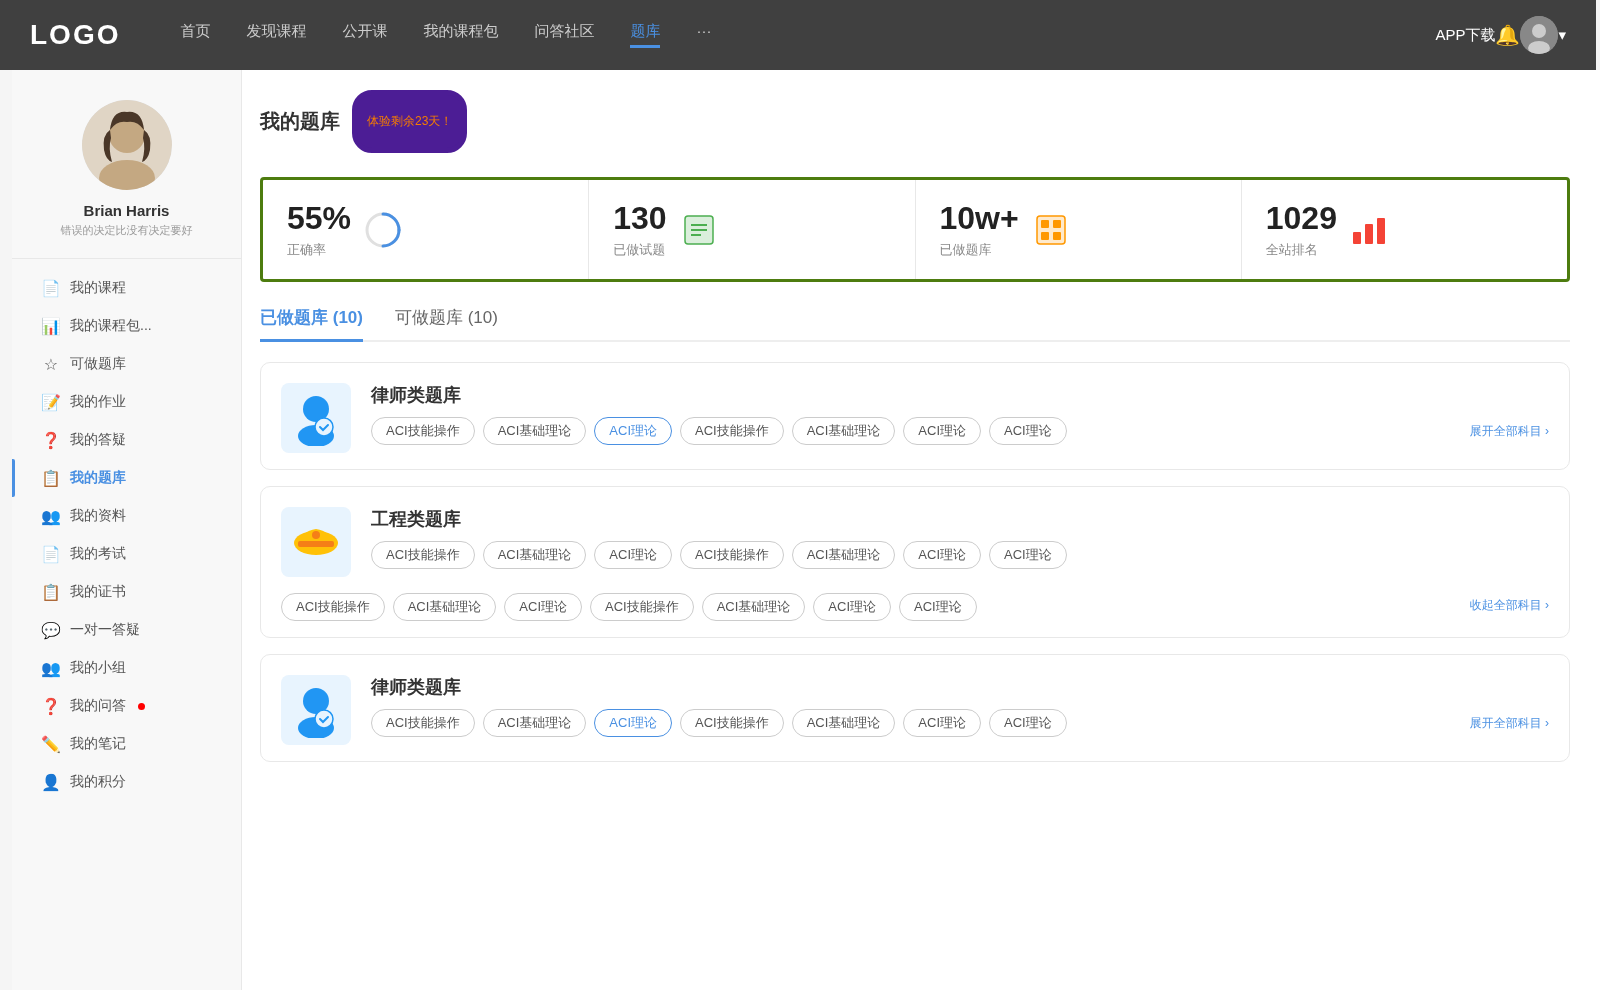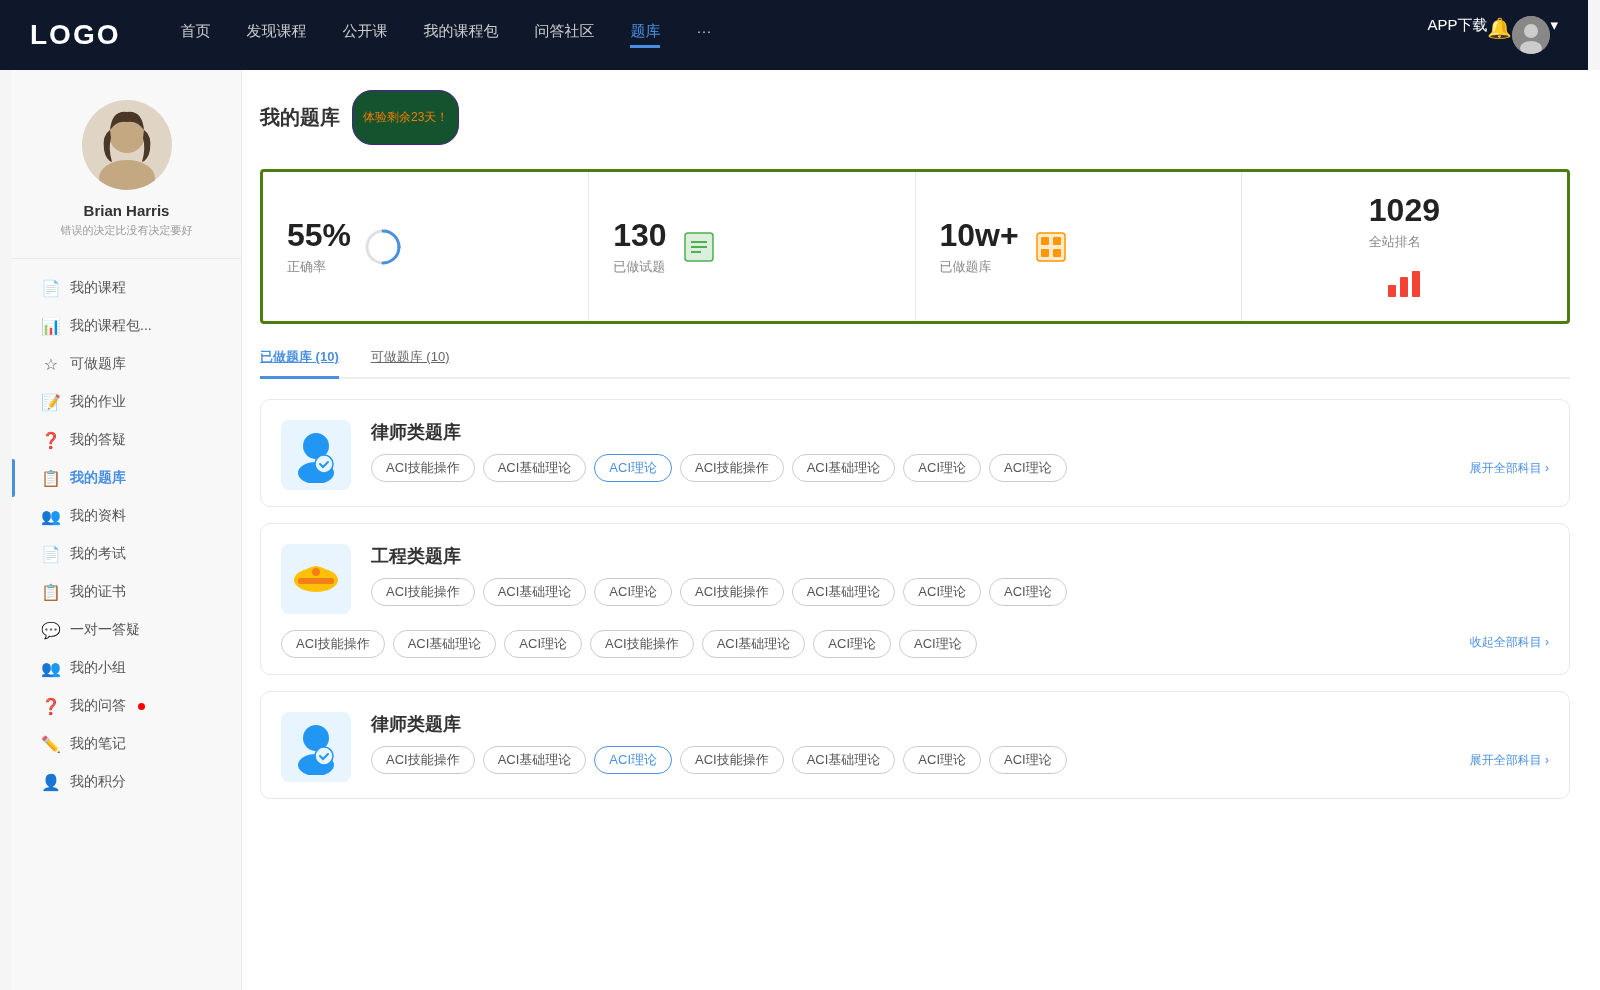"LOGO" .navbar { background: #0f172a -> #404040; right: 12px -> 4px }
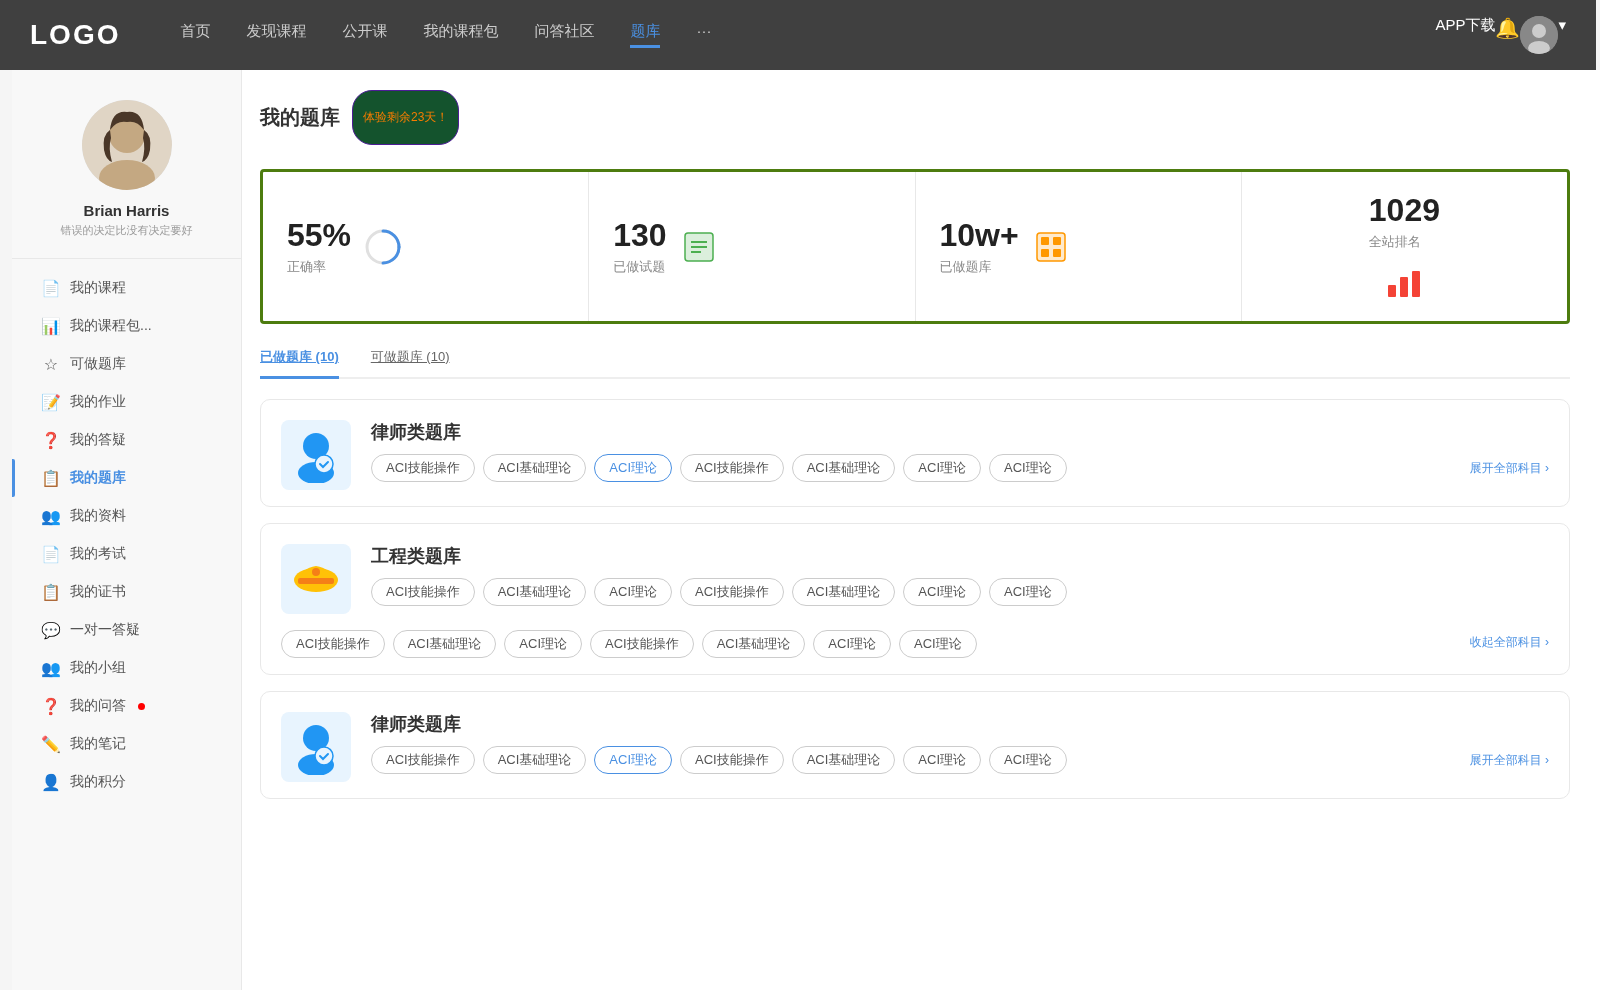"APP下载" .navbar-right { align-items: flex-start -> center }
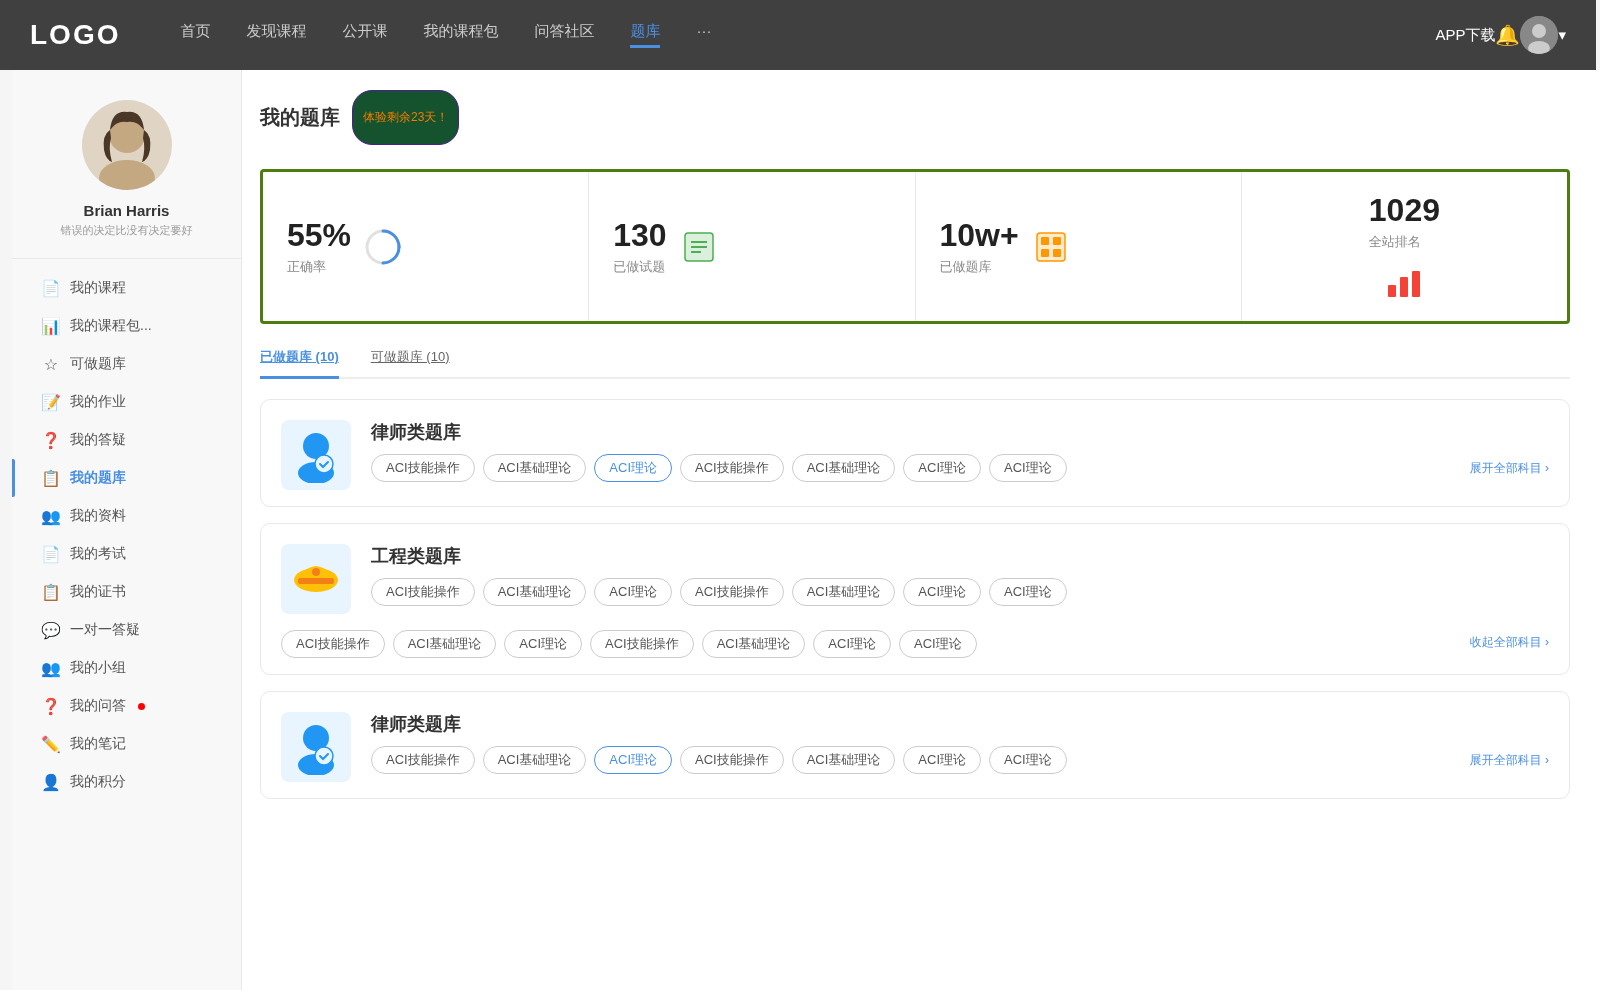"体验剩余23天！" .trial-badge { background: #14532d -> #4c1d95; border: 1px solid #4c1d95 -> 5px solid #4c1d95 }
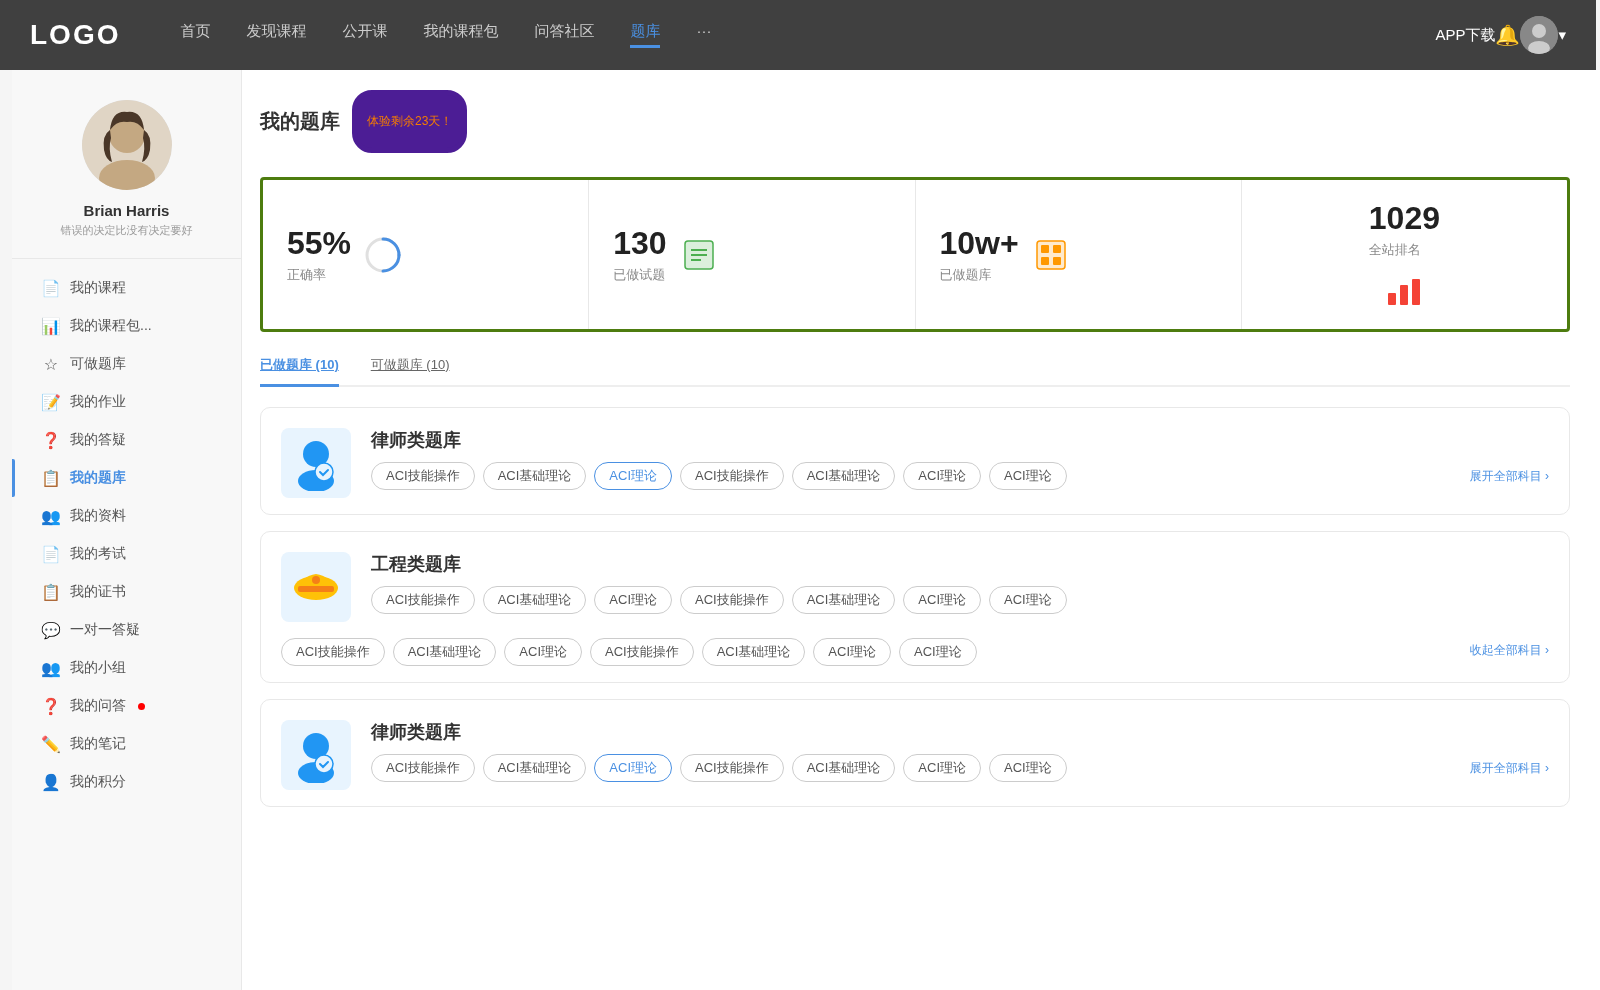"1029" .stat-item:last-child { flex-direction: column -> none }
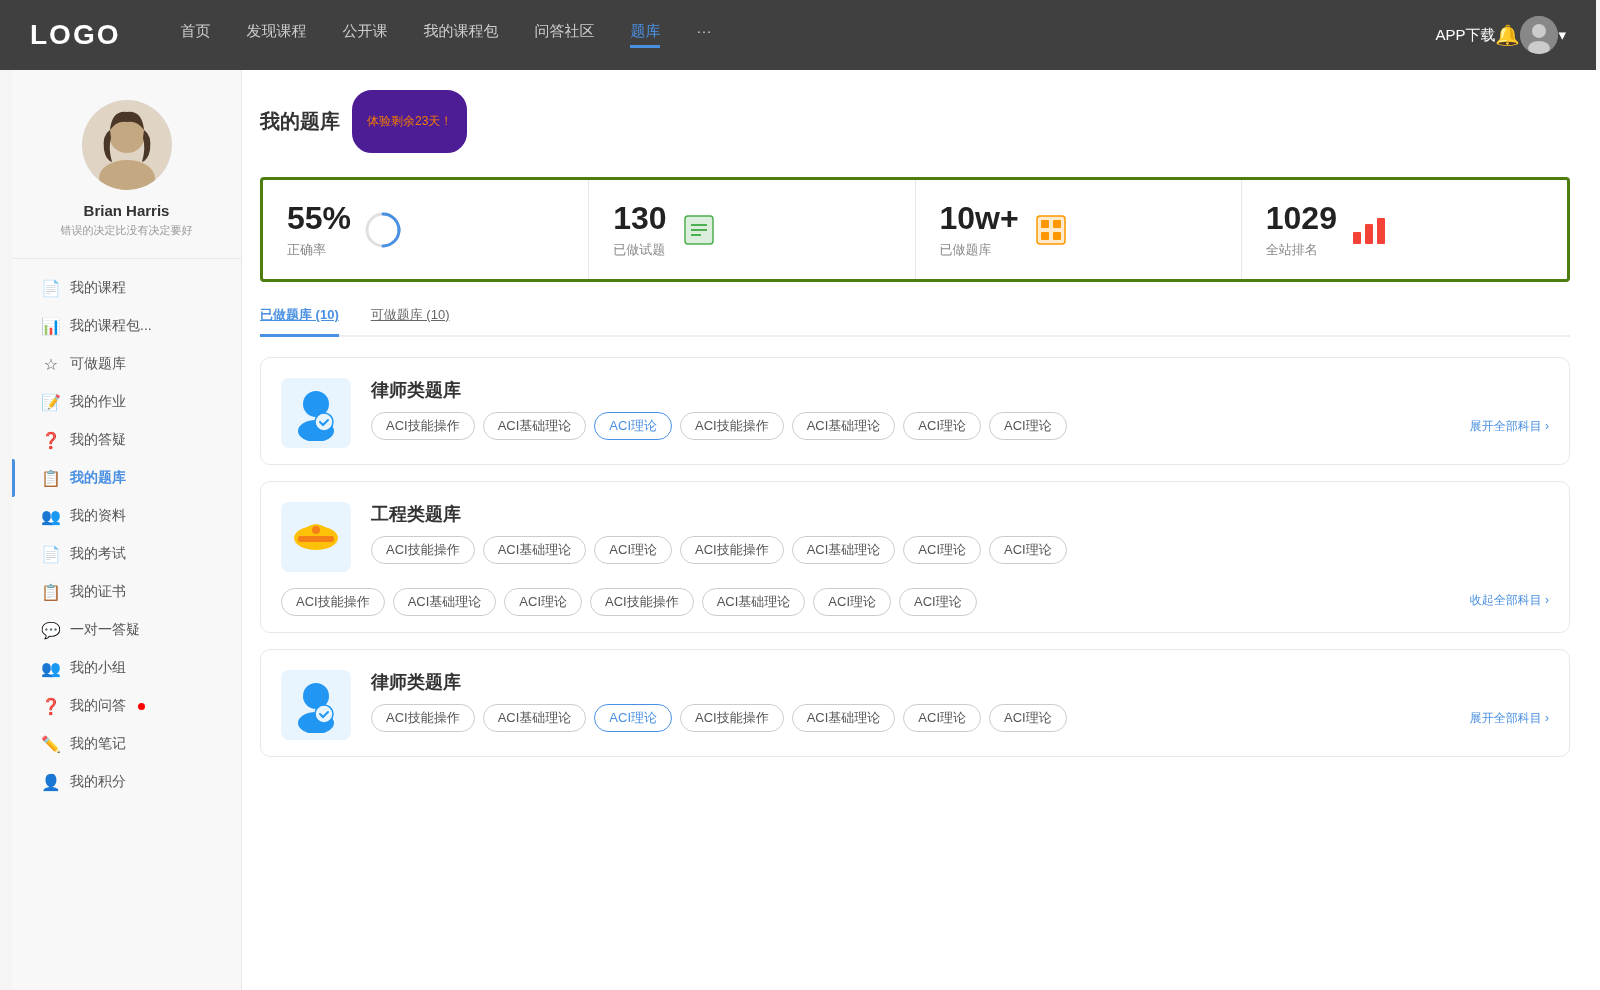"已做题库 (10)" .tab { font-size: 13px -> 17px; text-decoration: underline -> none }
